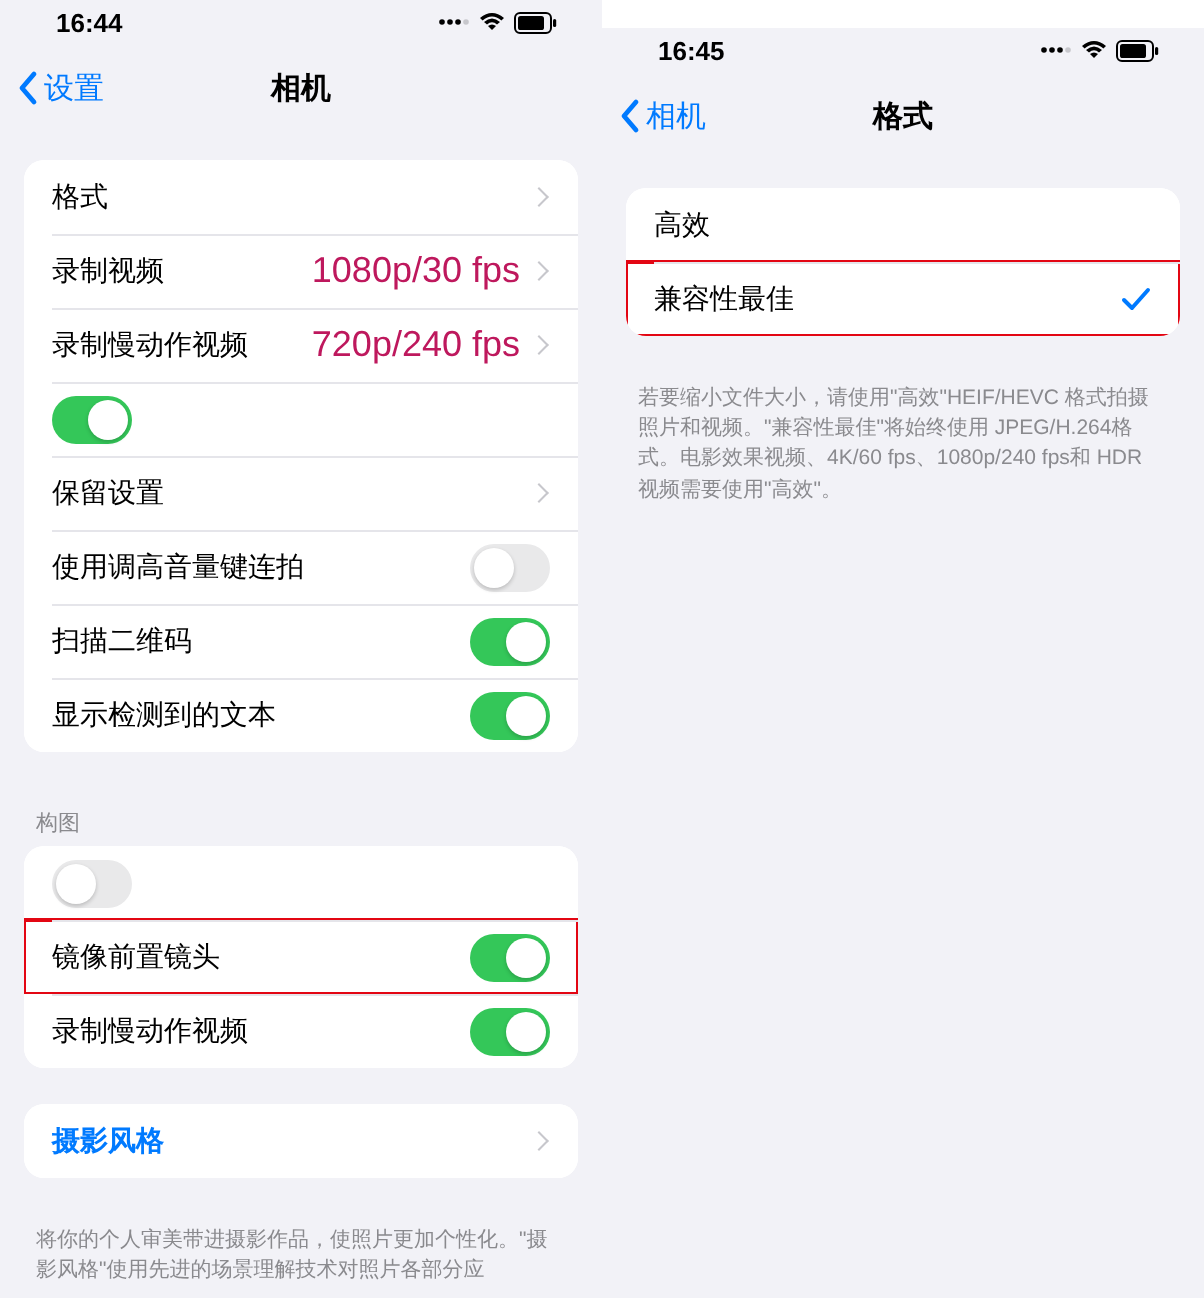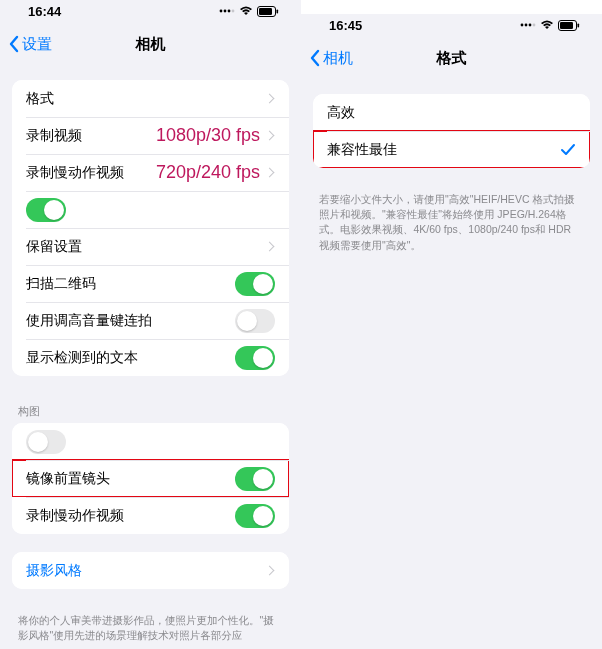"扫描二维码" div.cell { order: before "使用调高音量键连拍" -> after "使用调高音量键连拍" }
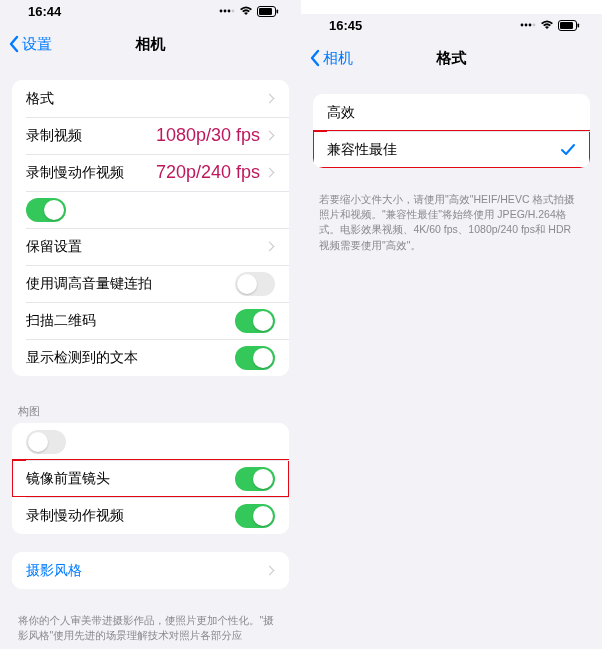"摄影风格" .cell .label.accent { font-weight: none -> bold }
